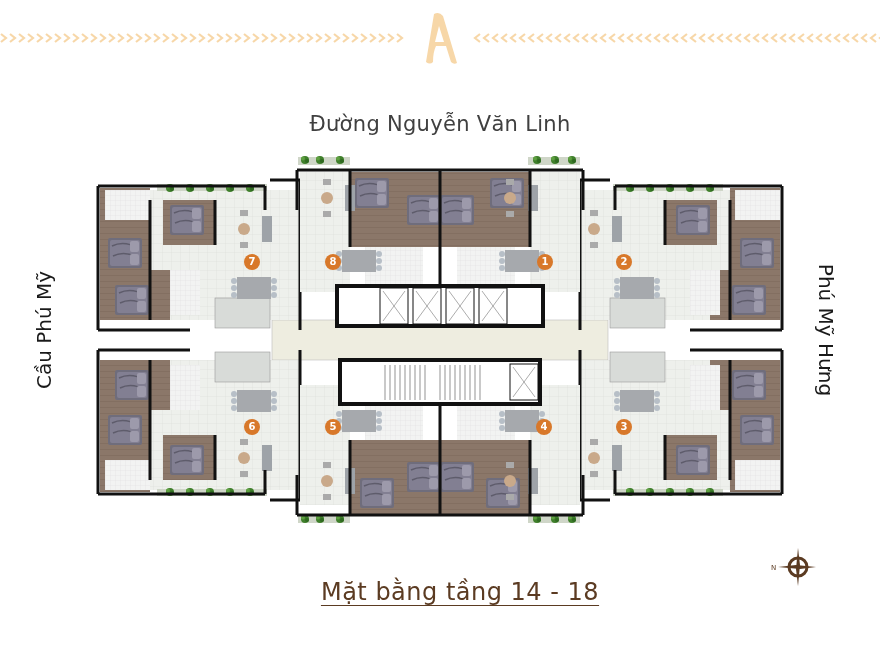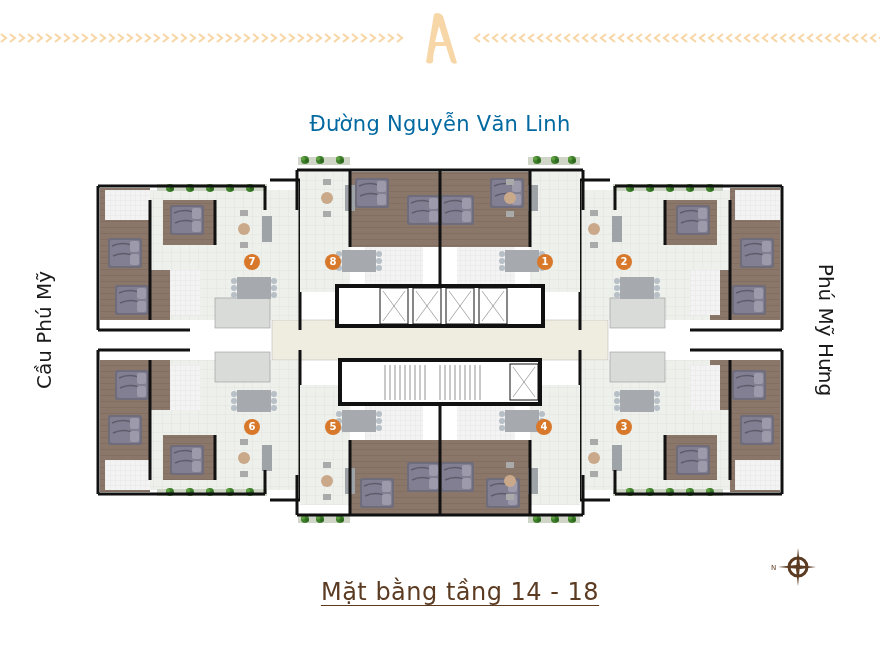"Đường Nguyễn Văn Linh" .street-top { color: #0369a1 -> #404040 }
